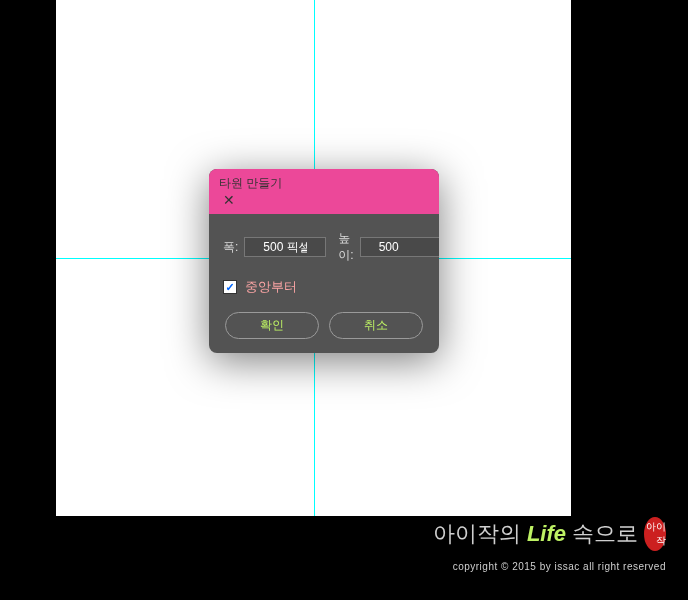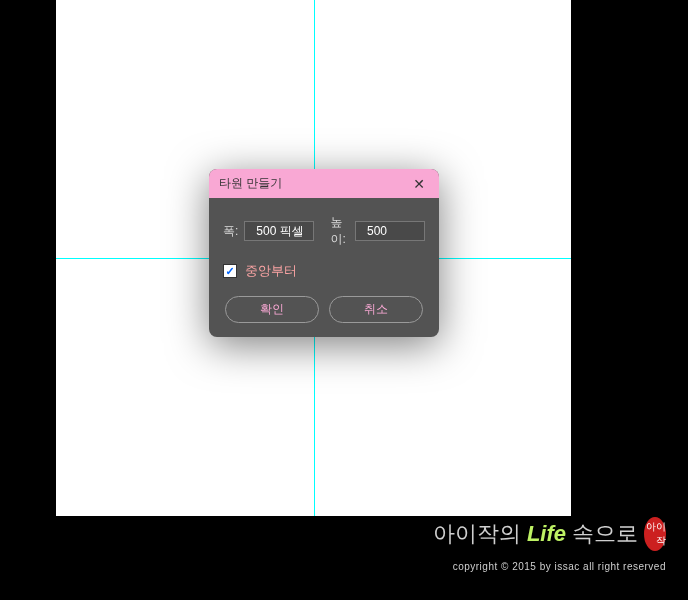"타원 만들기" .dialog-titlebar { align-items: flex-end -> flex-start; background: #f9a8d4 -> #ec4899; flex-direction: none -> column }
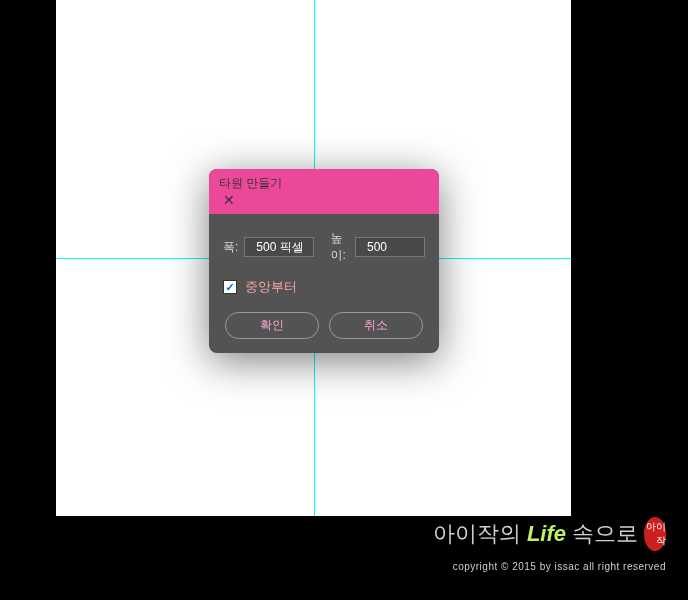"500 픽셀" .field-input { padding: 2px 11px -> 2px 18px; width: 70px -> 82px }
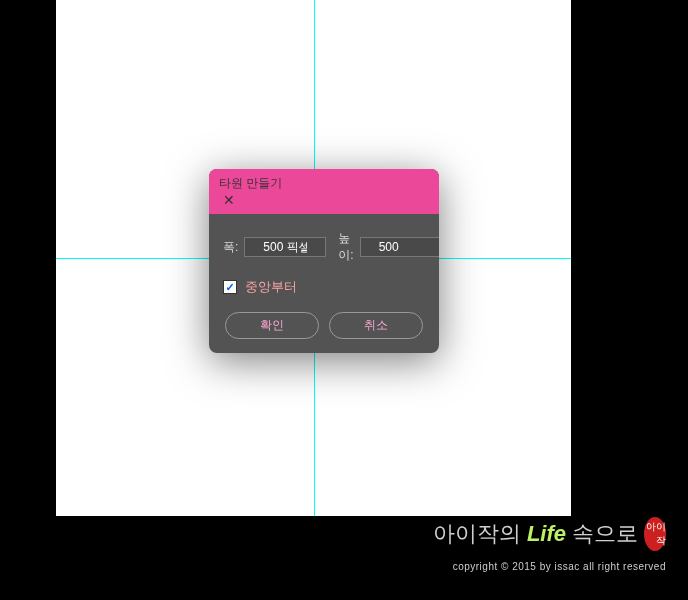"확인" .btn { color: #f9a8d4 -> #bef264 }
